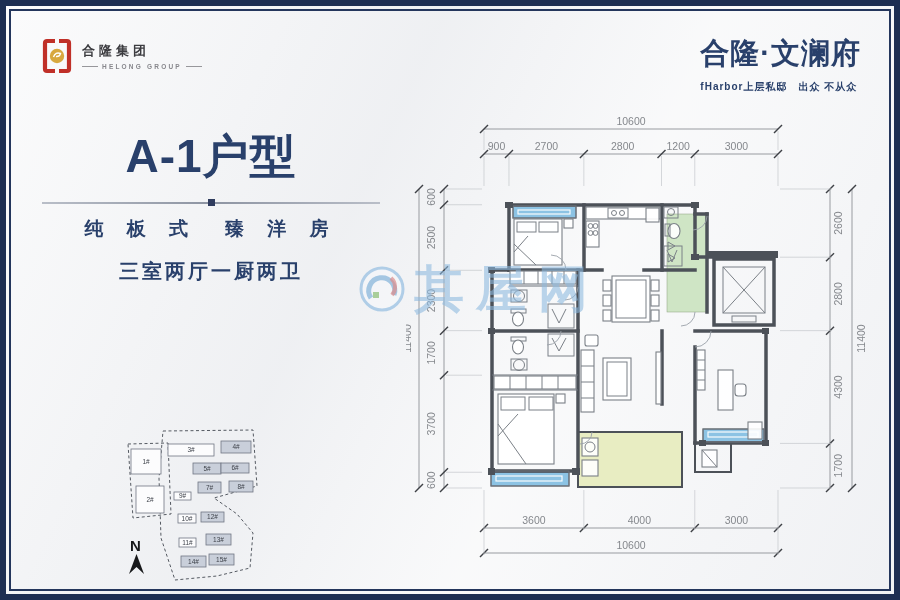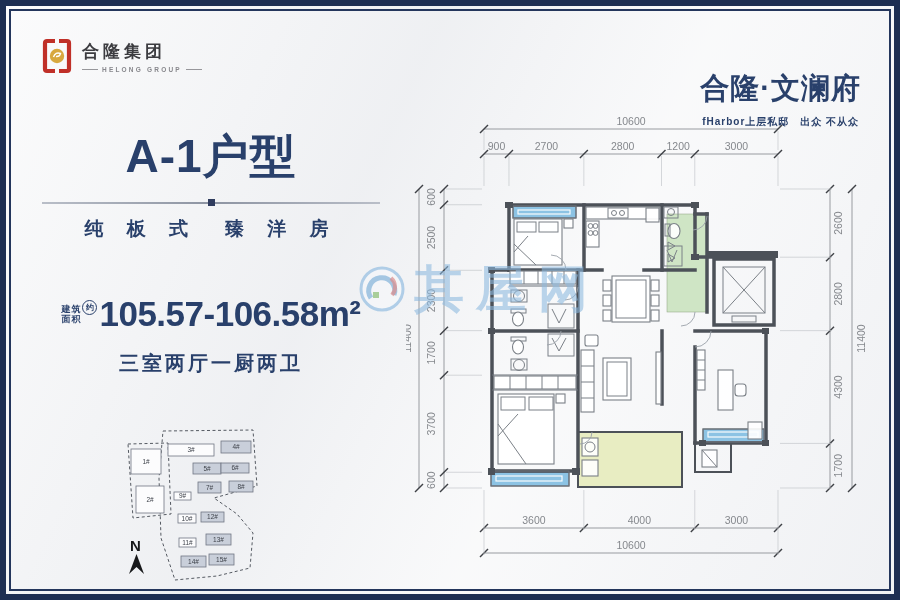"合隆集团" .logo-txt-cn { font-size: 17px -> 13px }
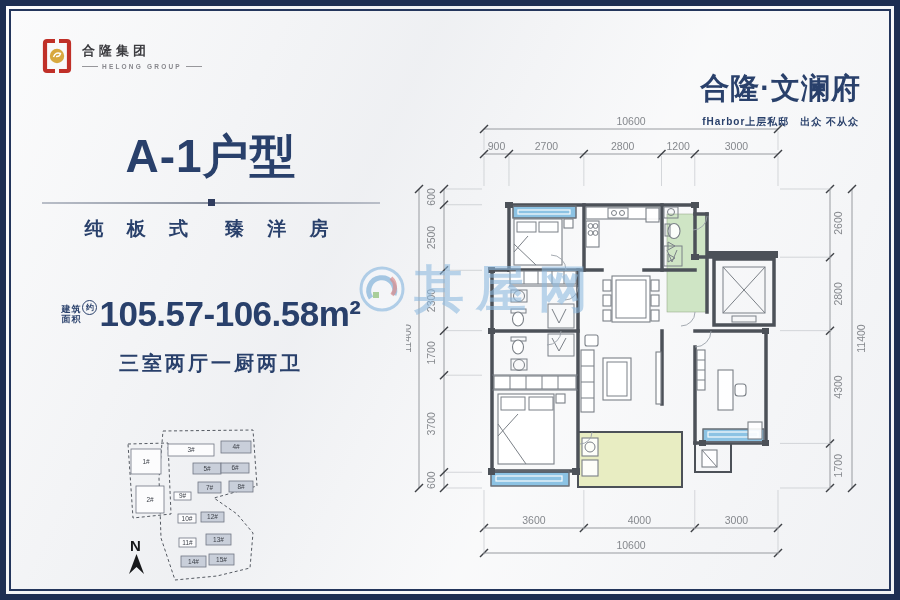"合隆·文澜府" .project { margin-top: 35px -> none; text-align: center -> left }
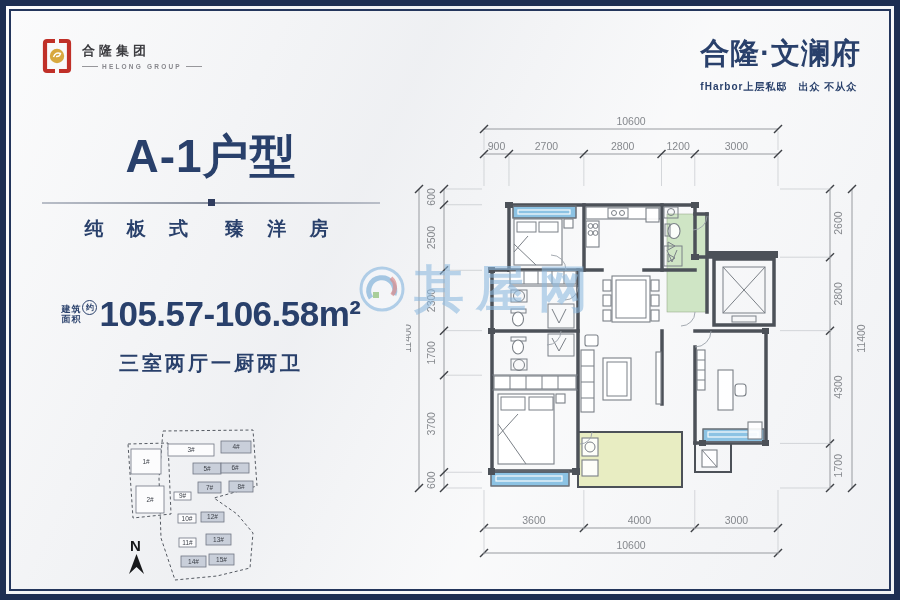"建筑" div.area-row { html: <div> <div> <span>建筑</span> <span>面积</span> </div> <div>约</div> <div>105.57-106.58m²</div> </div> -> none }
